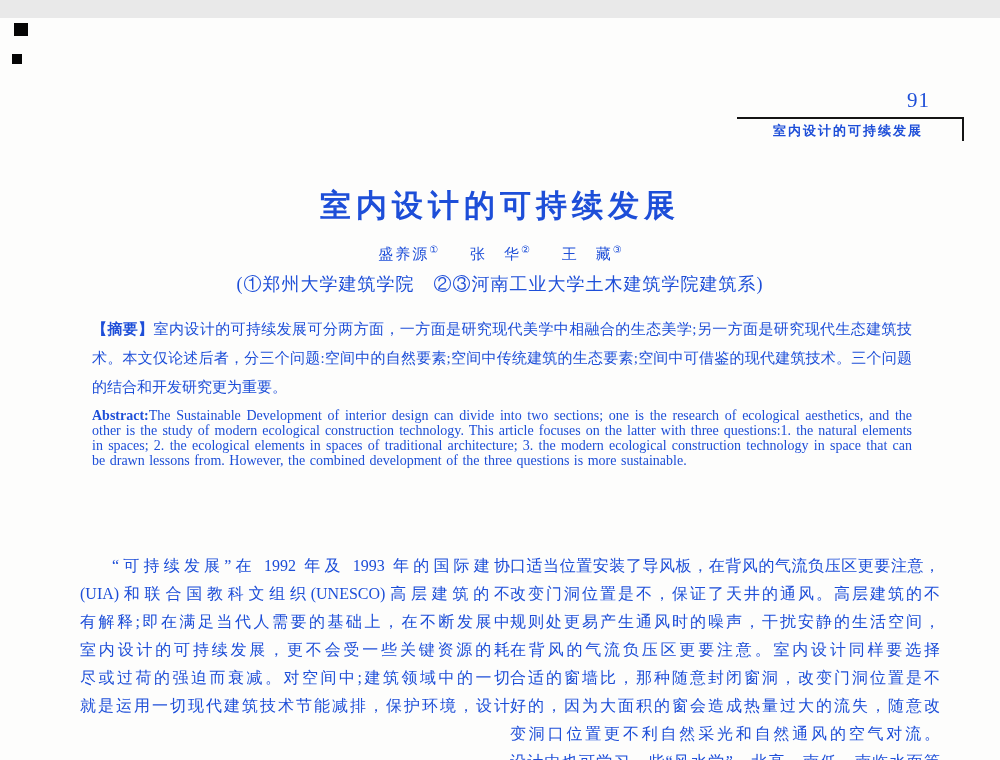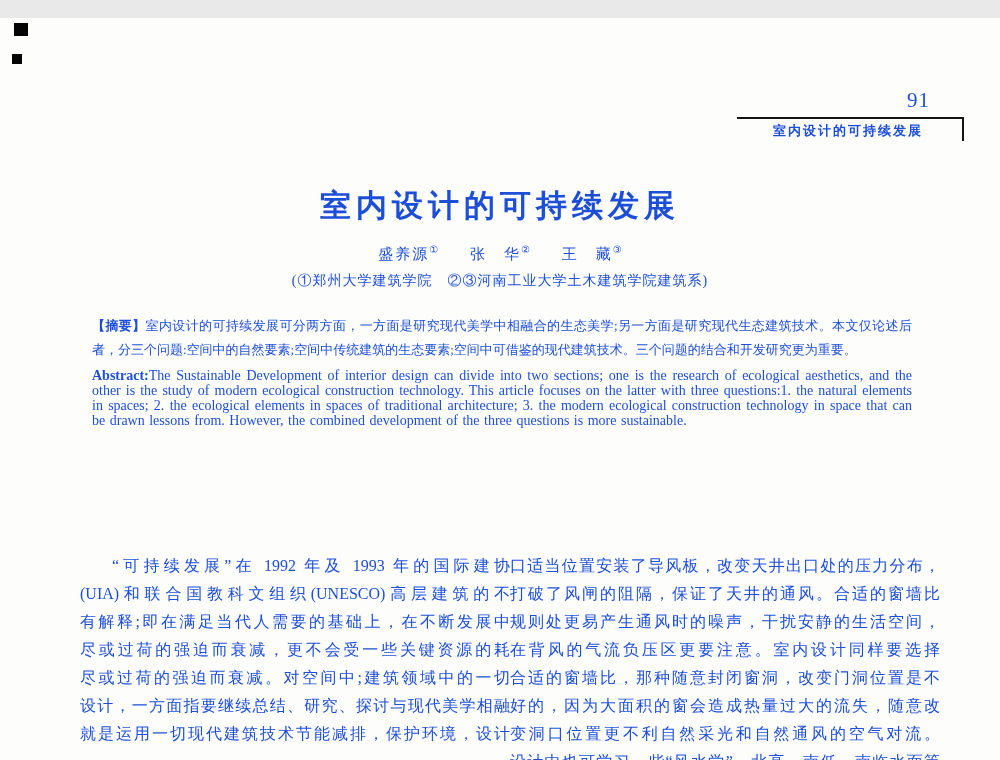"(①郑州大学建筑学院 ②③河南工业大学土木建筑学院建筑系)" .affiliation { font-size: 14px -> 18px }
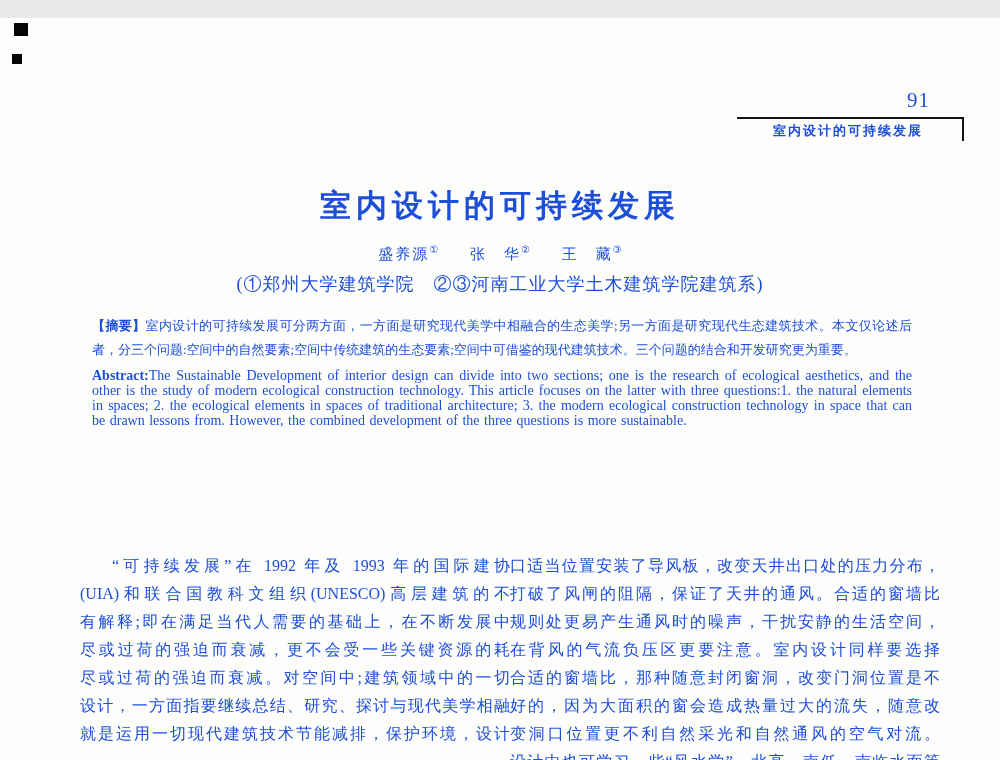"【摘要】室内设计的可持续发展可分两方面，一方面是研究现代美学中相融合的生态美学;" .abs-zh { font-size: 13px -> 15px; line-height: 24px -> 29px }
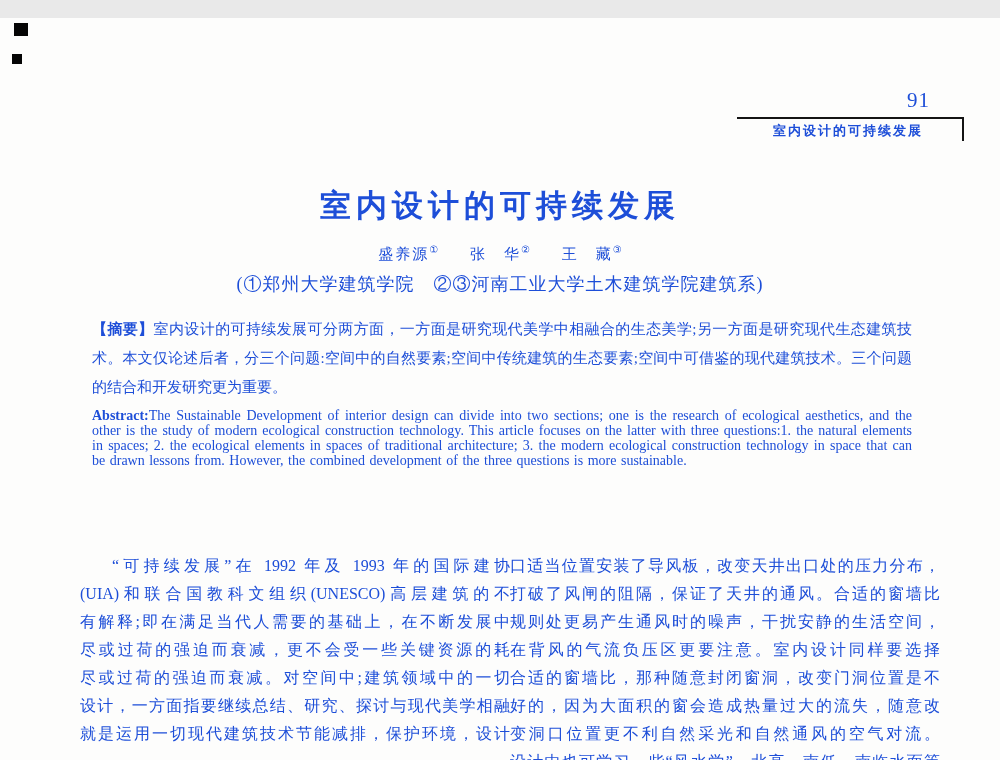"口适当位置安装了导风板，改变天井出口处的压力分布，" div.bline { text: 改变天井出口处的压力分布 -> 在背风的气流负压区更要注意 }
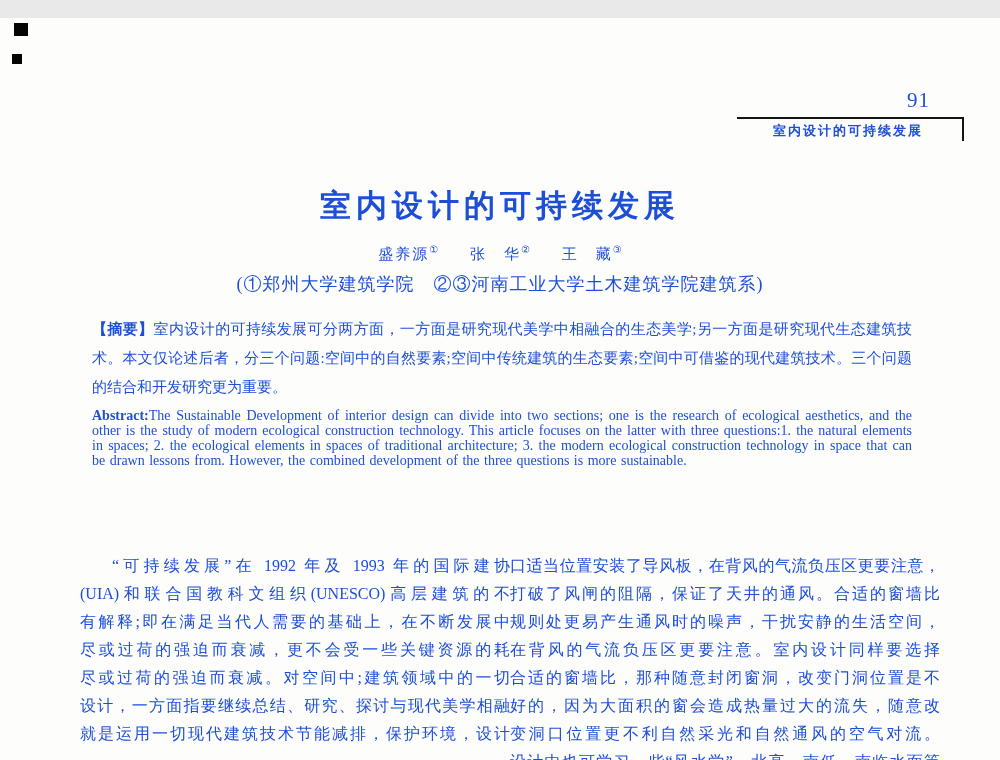"打破了风闸的阻隔，保证了天井的通风。合适的窗墙比" div.bline { text: 打破了风闸的阻隔，保证了天井的通风。合适的窗墙比 -> 改变门洞位置是不，保证了天井的通风。高层建筑的不 }
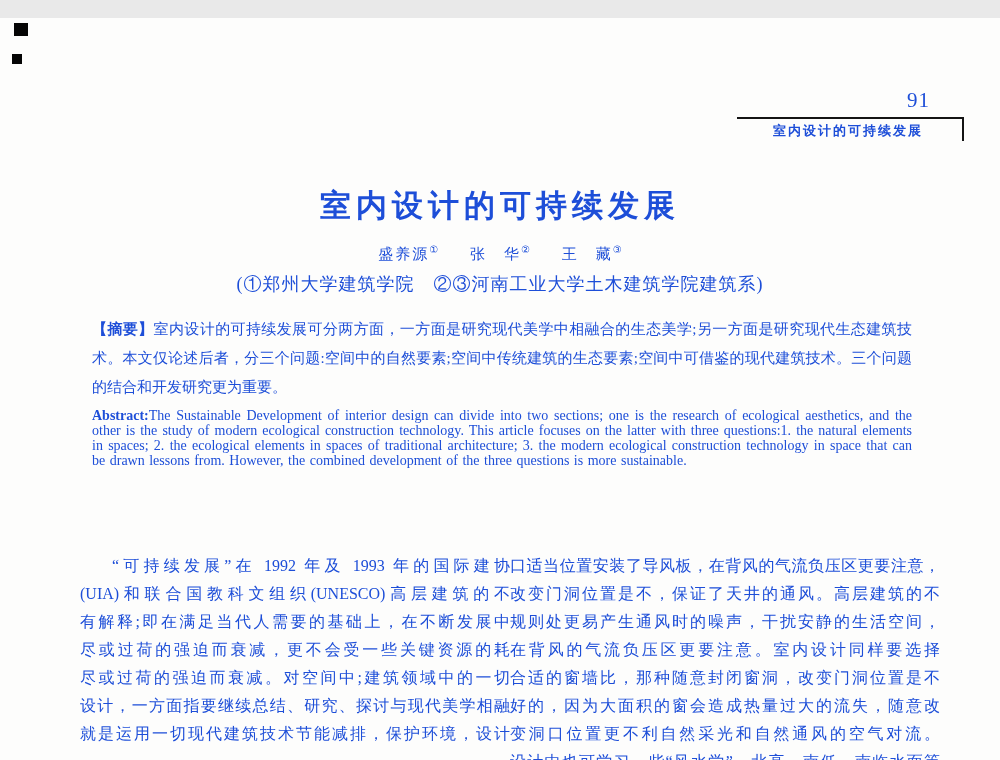"尽或过荷的强迫而衰减，更不会受一些关键资源的耗" div.bline { text: 尽或过荷的强迫而衰减 -> 室内设计的可持续发展 }
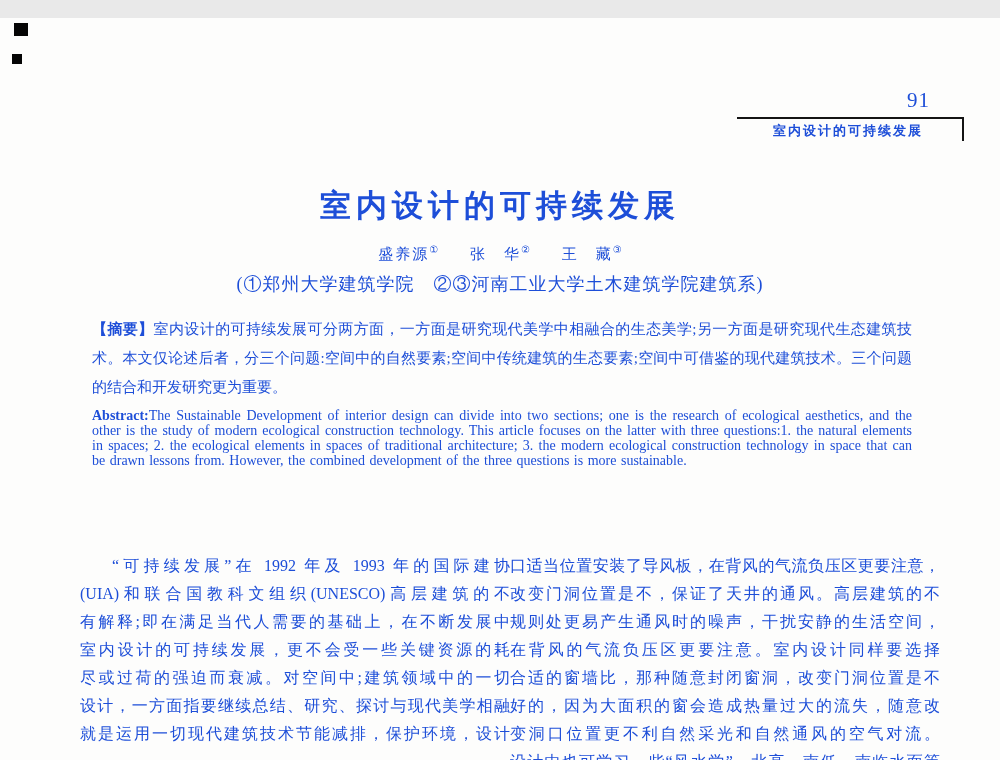"设计，一方面指要继续总结、研究、探讨与现代美学相融" div.bline { html: <div>设计，一方面指要继续总结、研究、探讨与现代美学相融</div> -> none }
